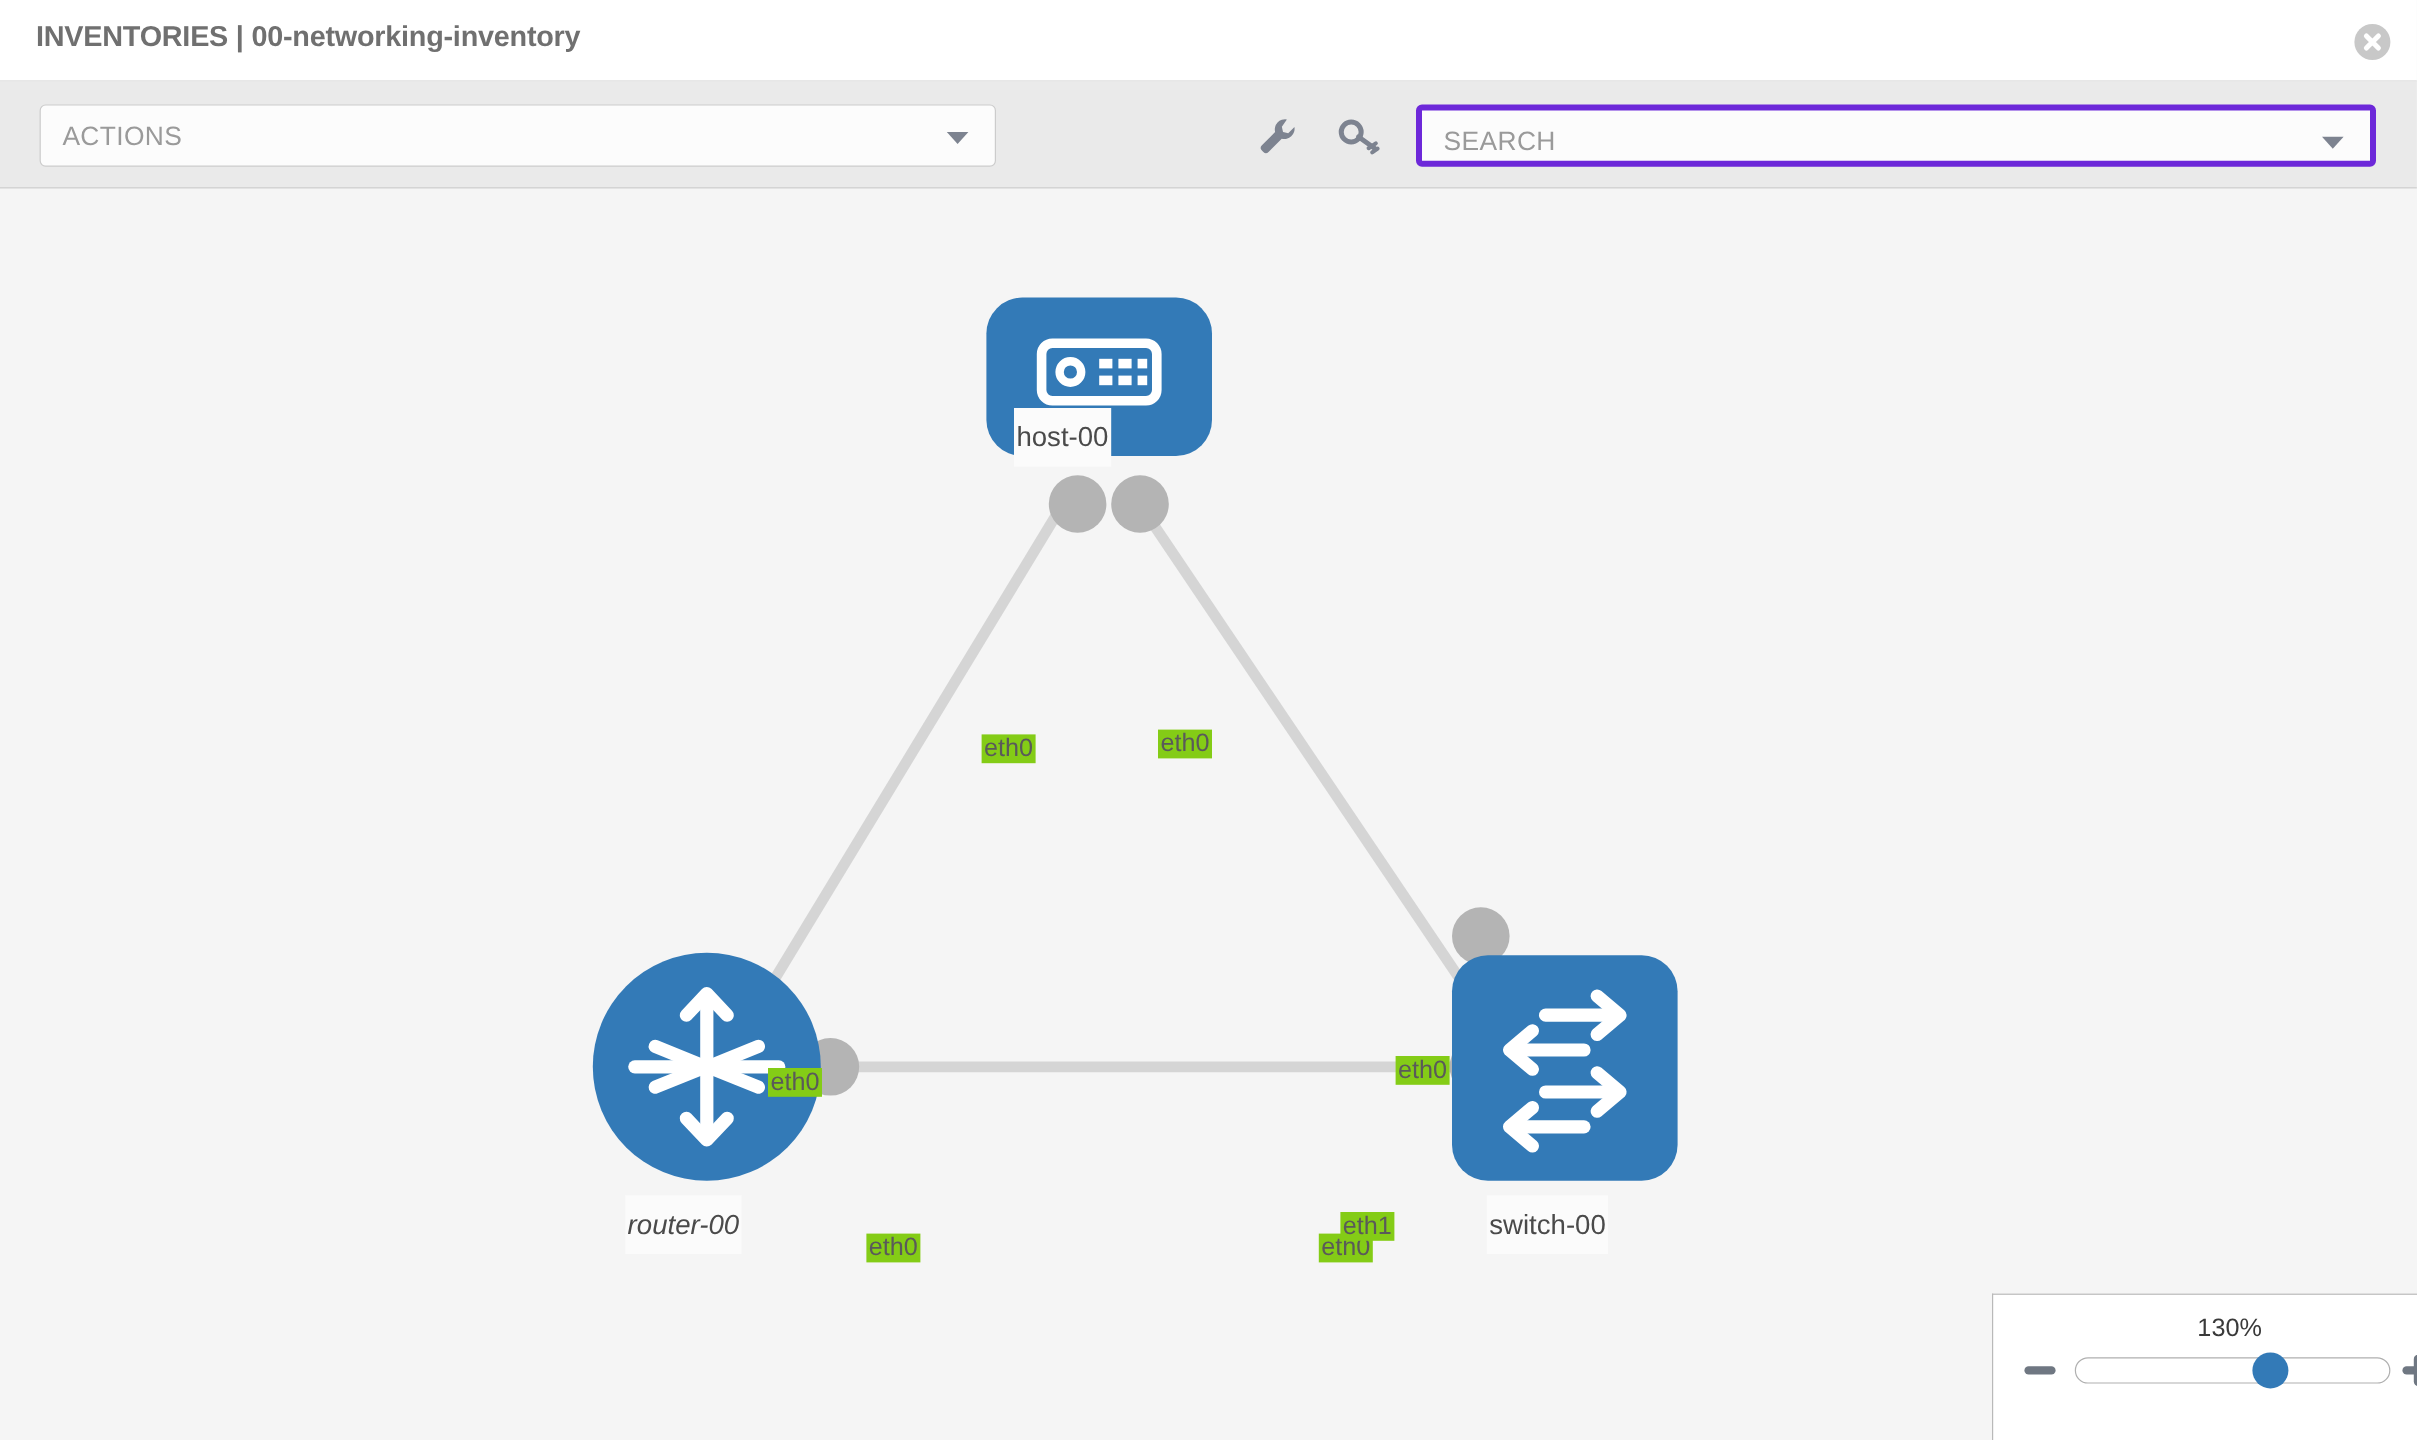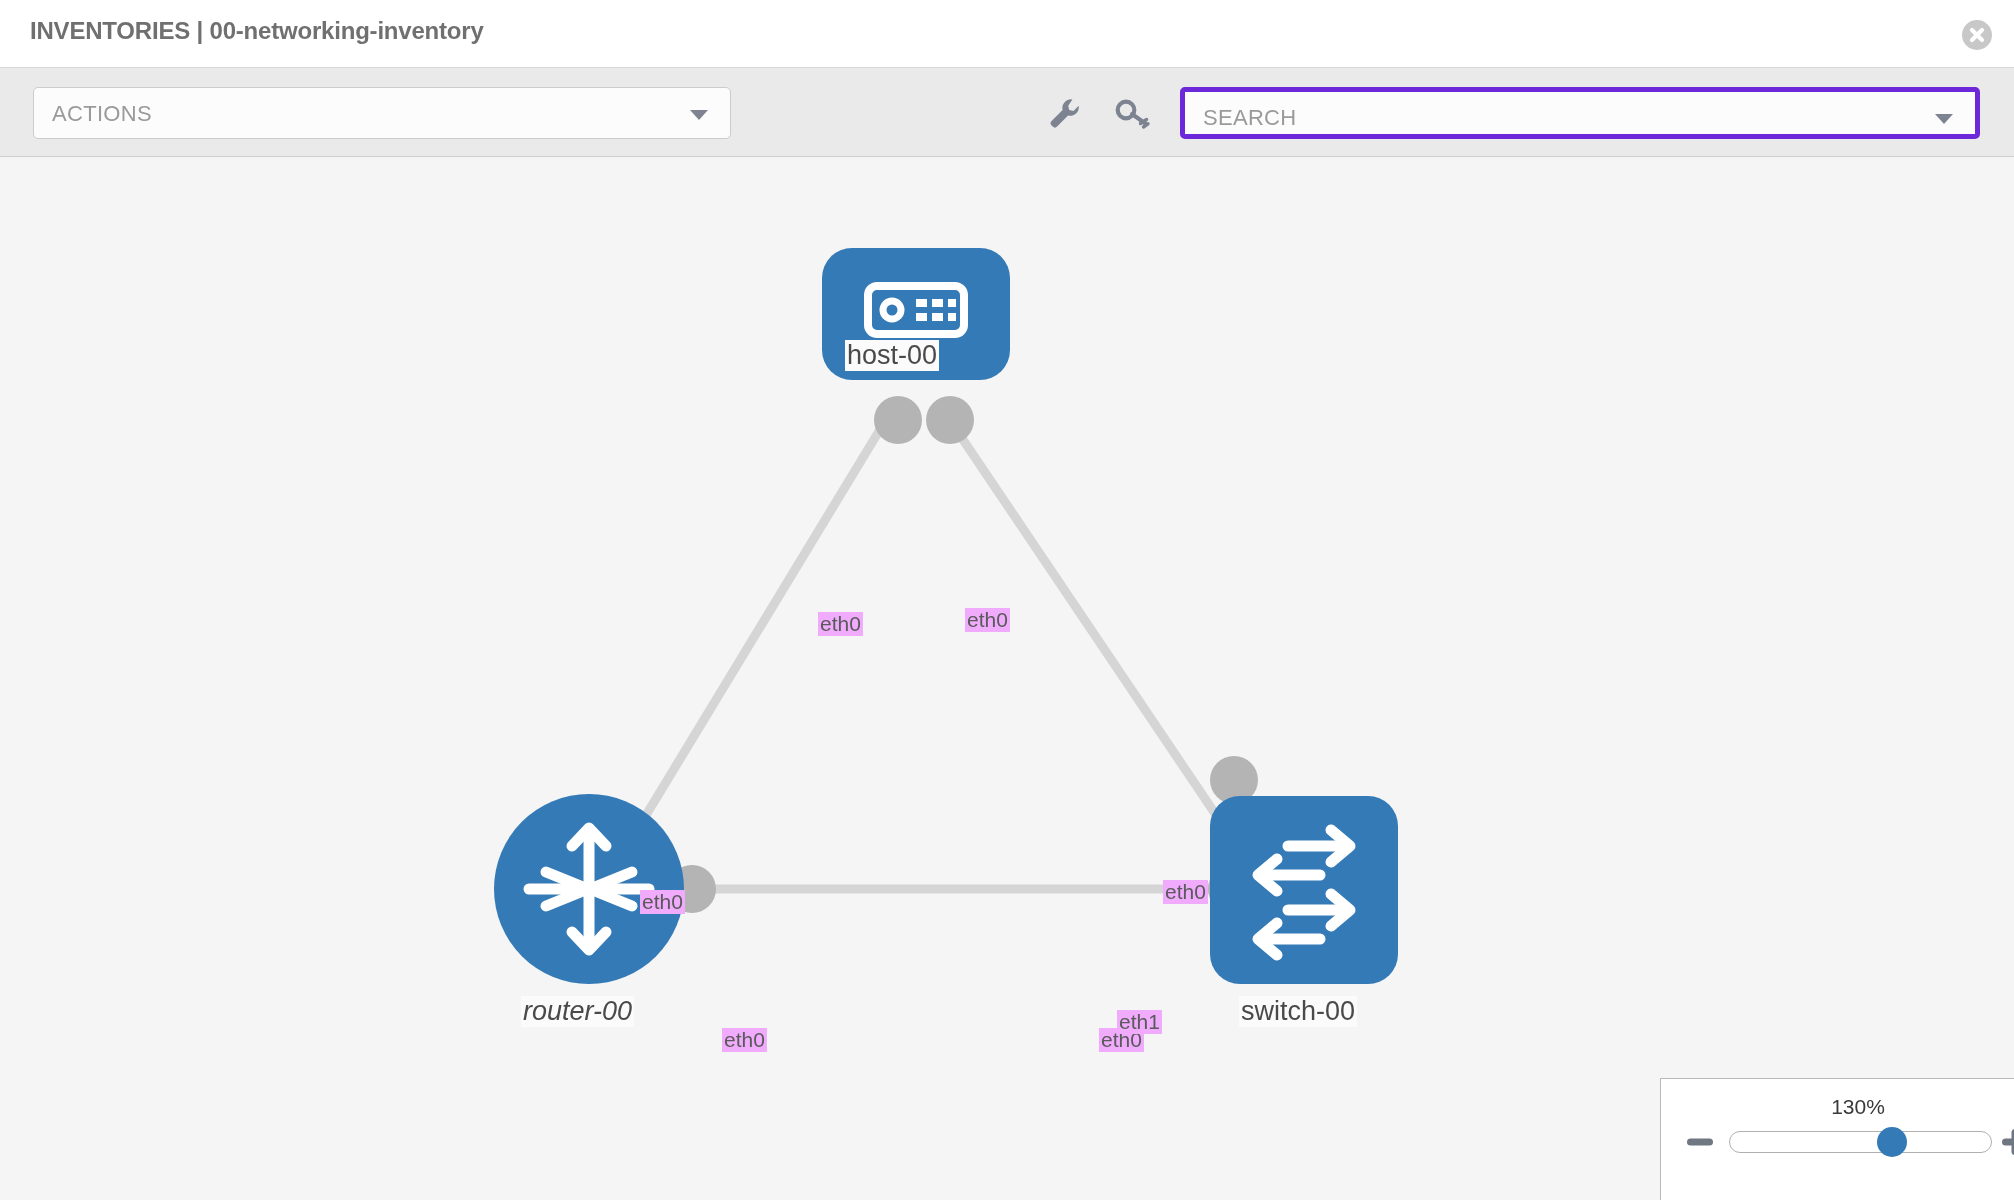"ACTIONS" .actions-select { width: 698px -> 797px }
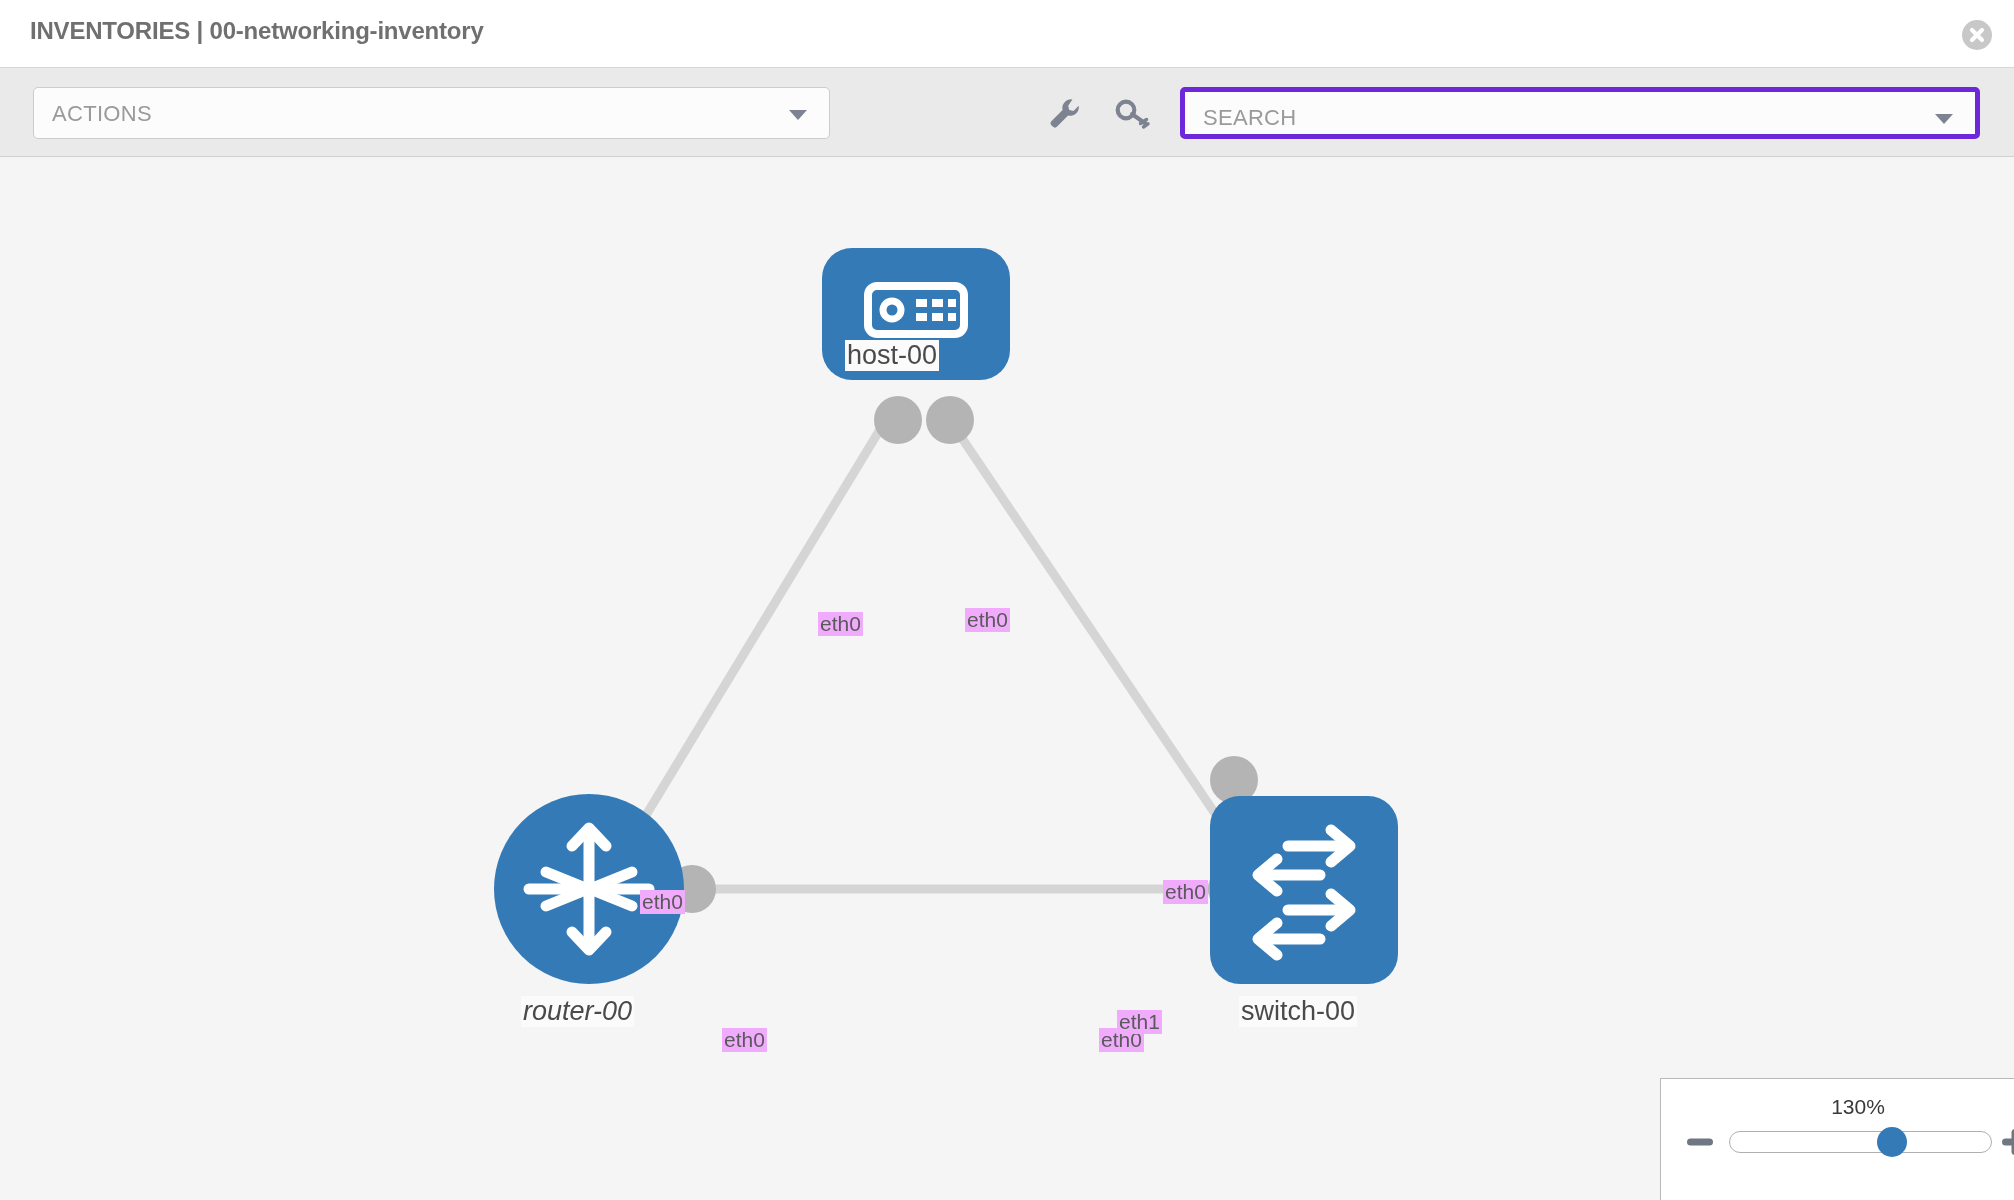"host-00" .node-label { font-size: 27px -> 23px; padding: 0 2px -> 11px 2px }
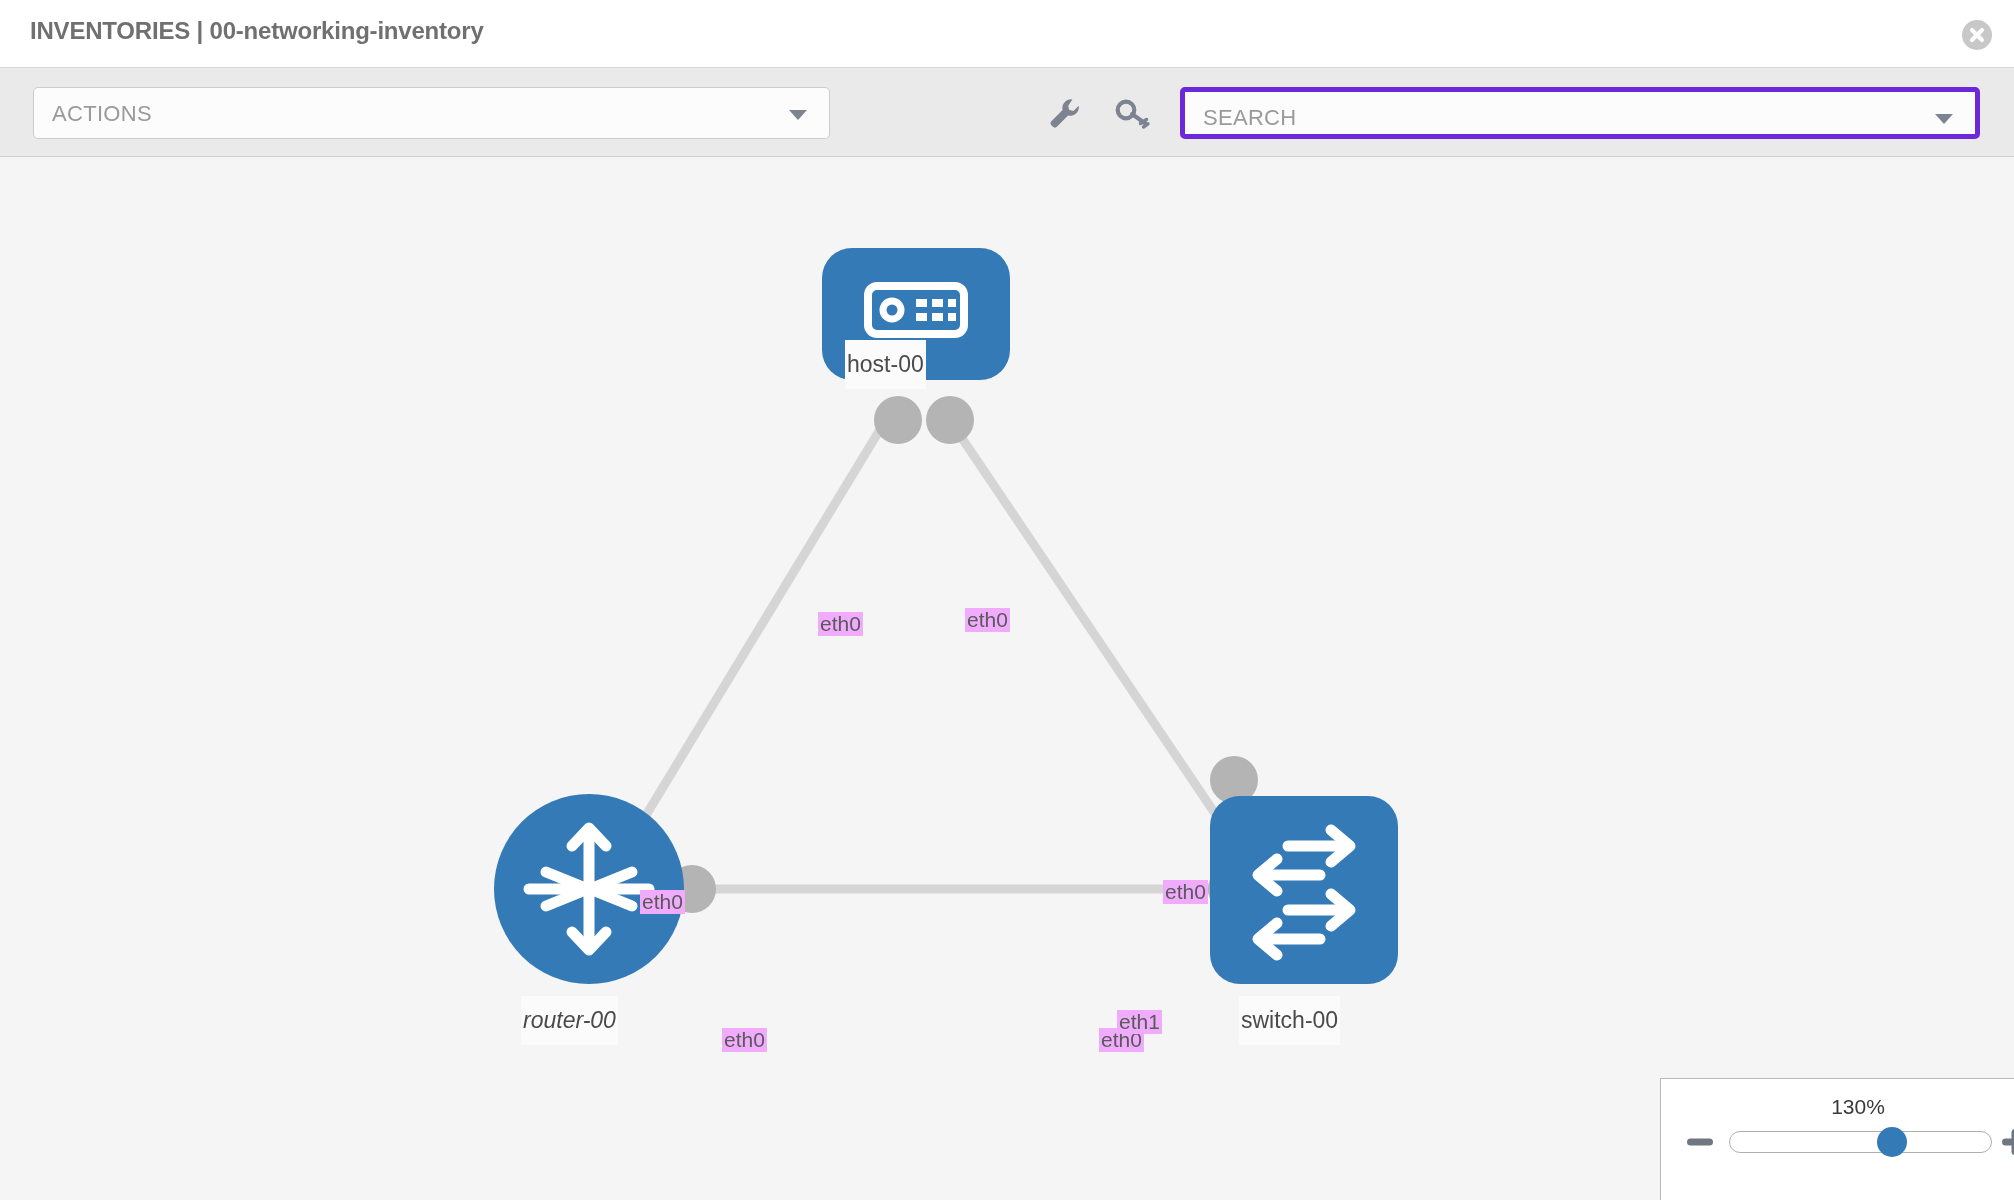"eth0" .iface-label { background: #f0abfc -> #84cc16 }
